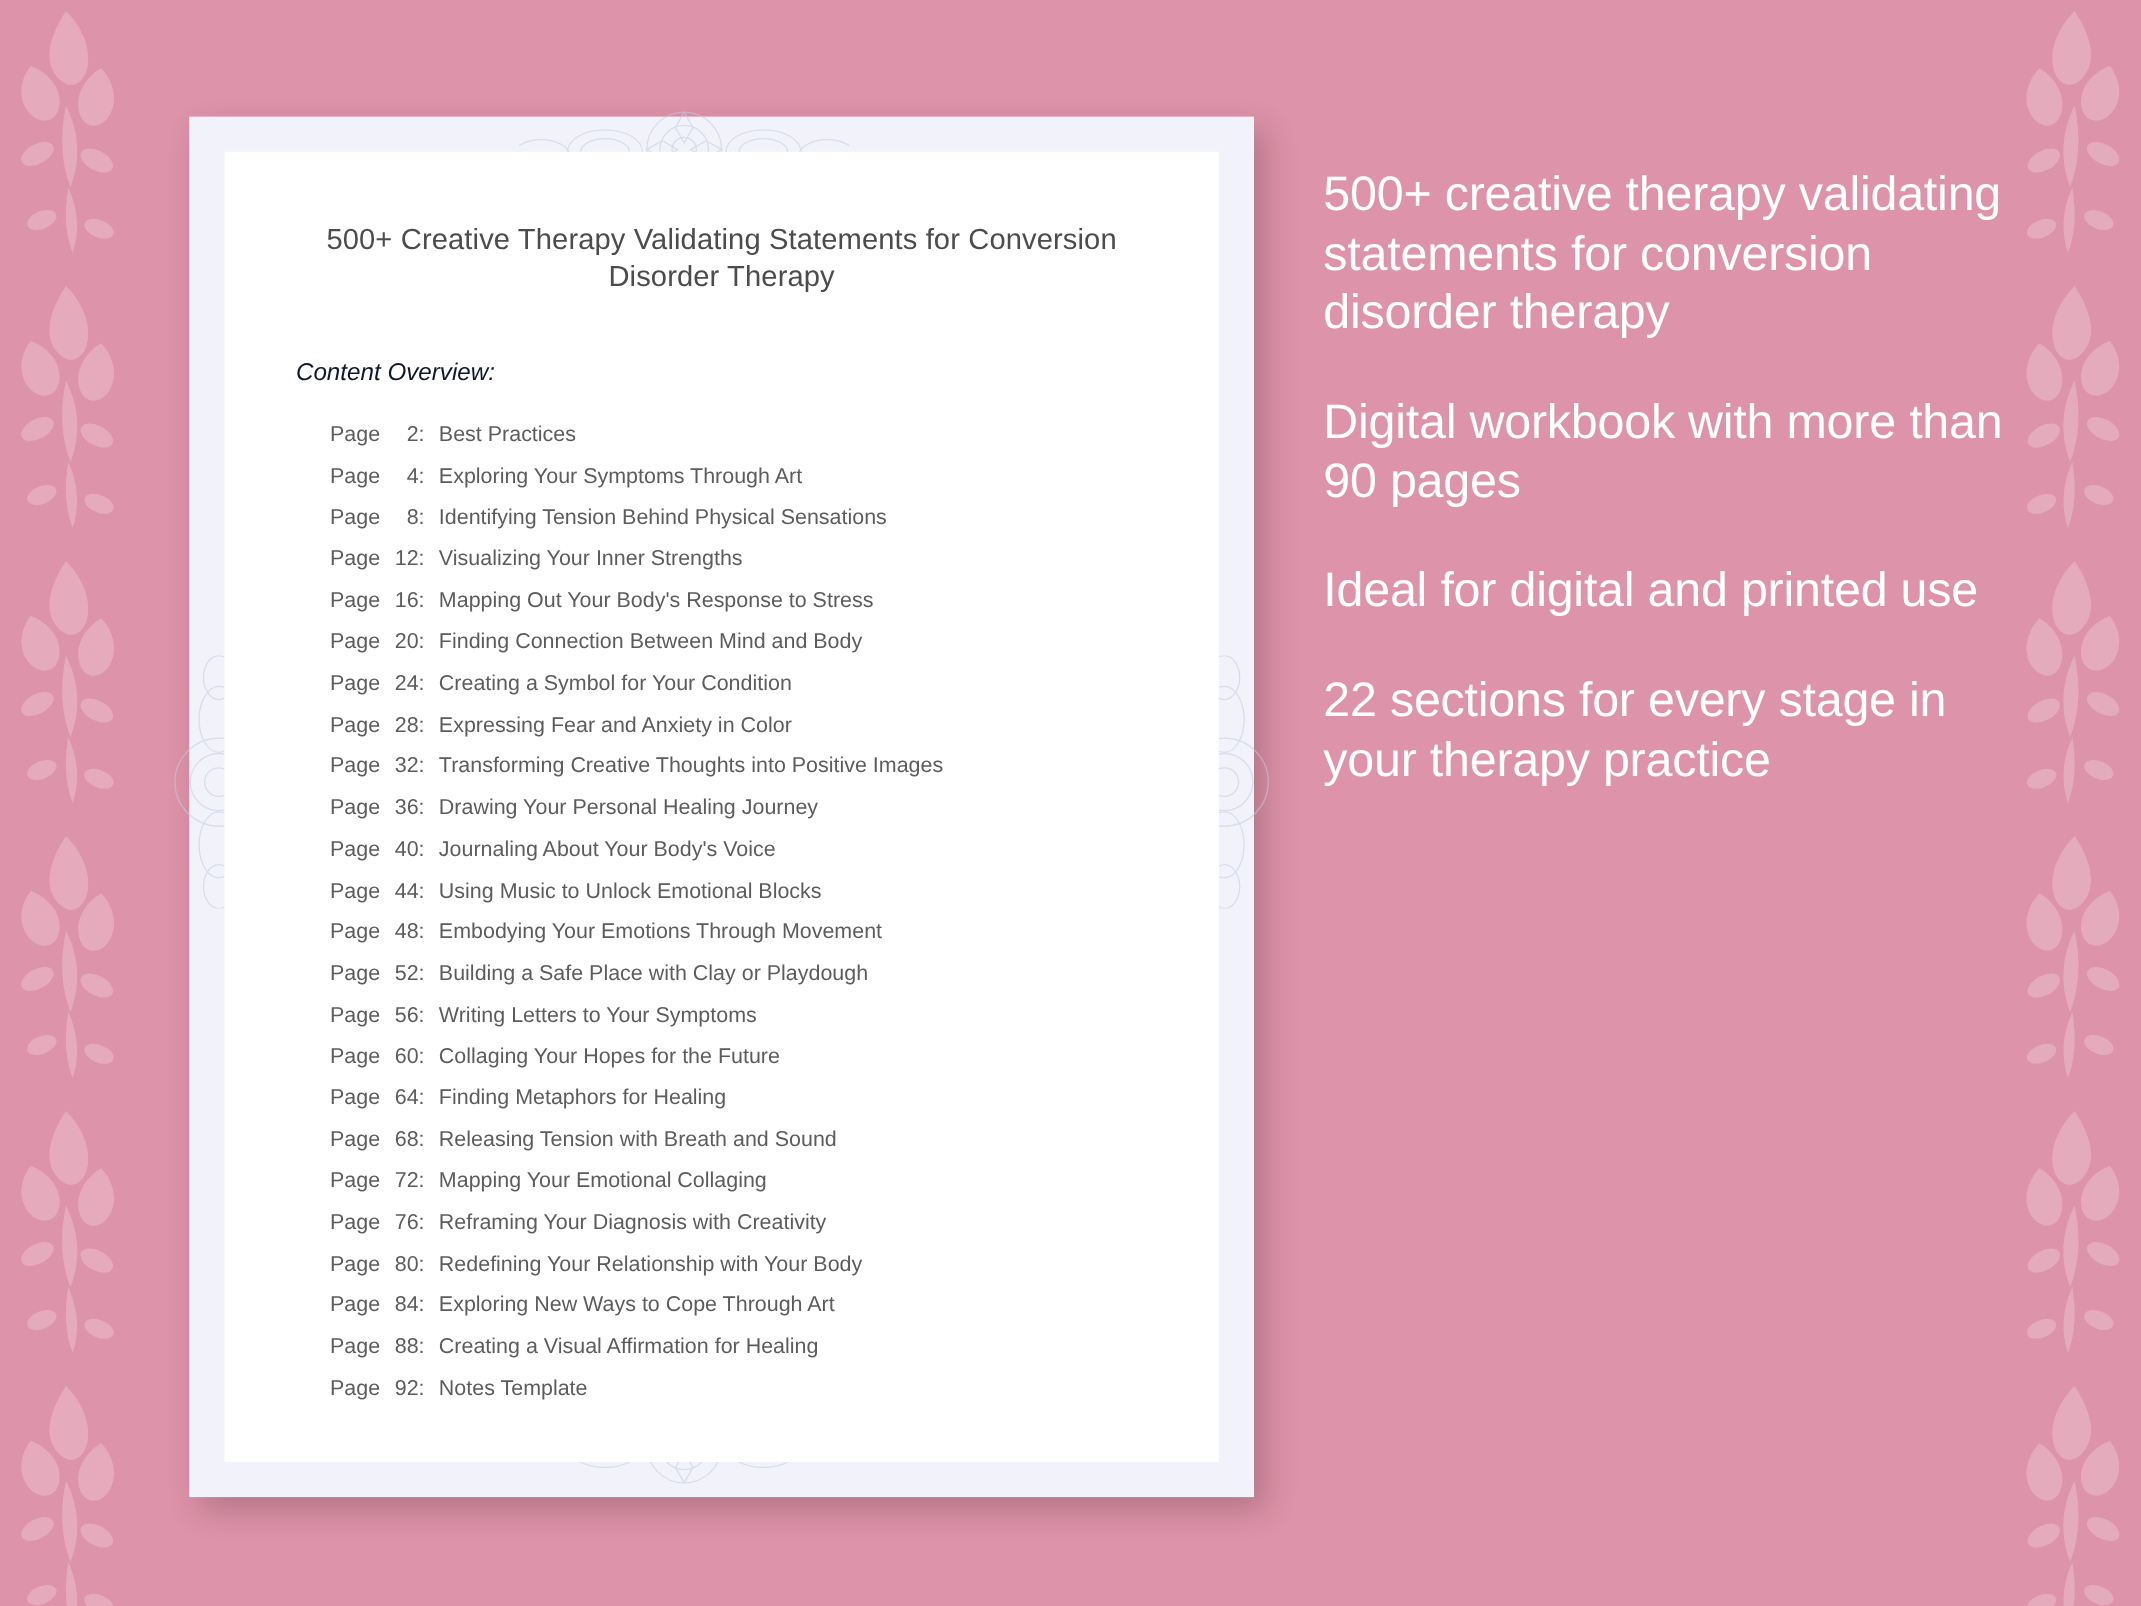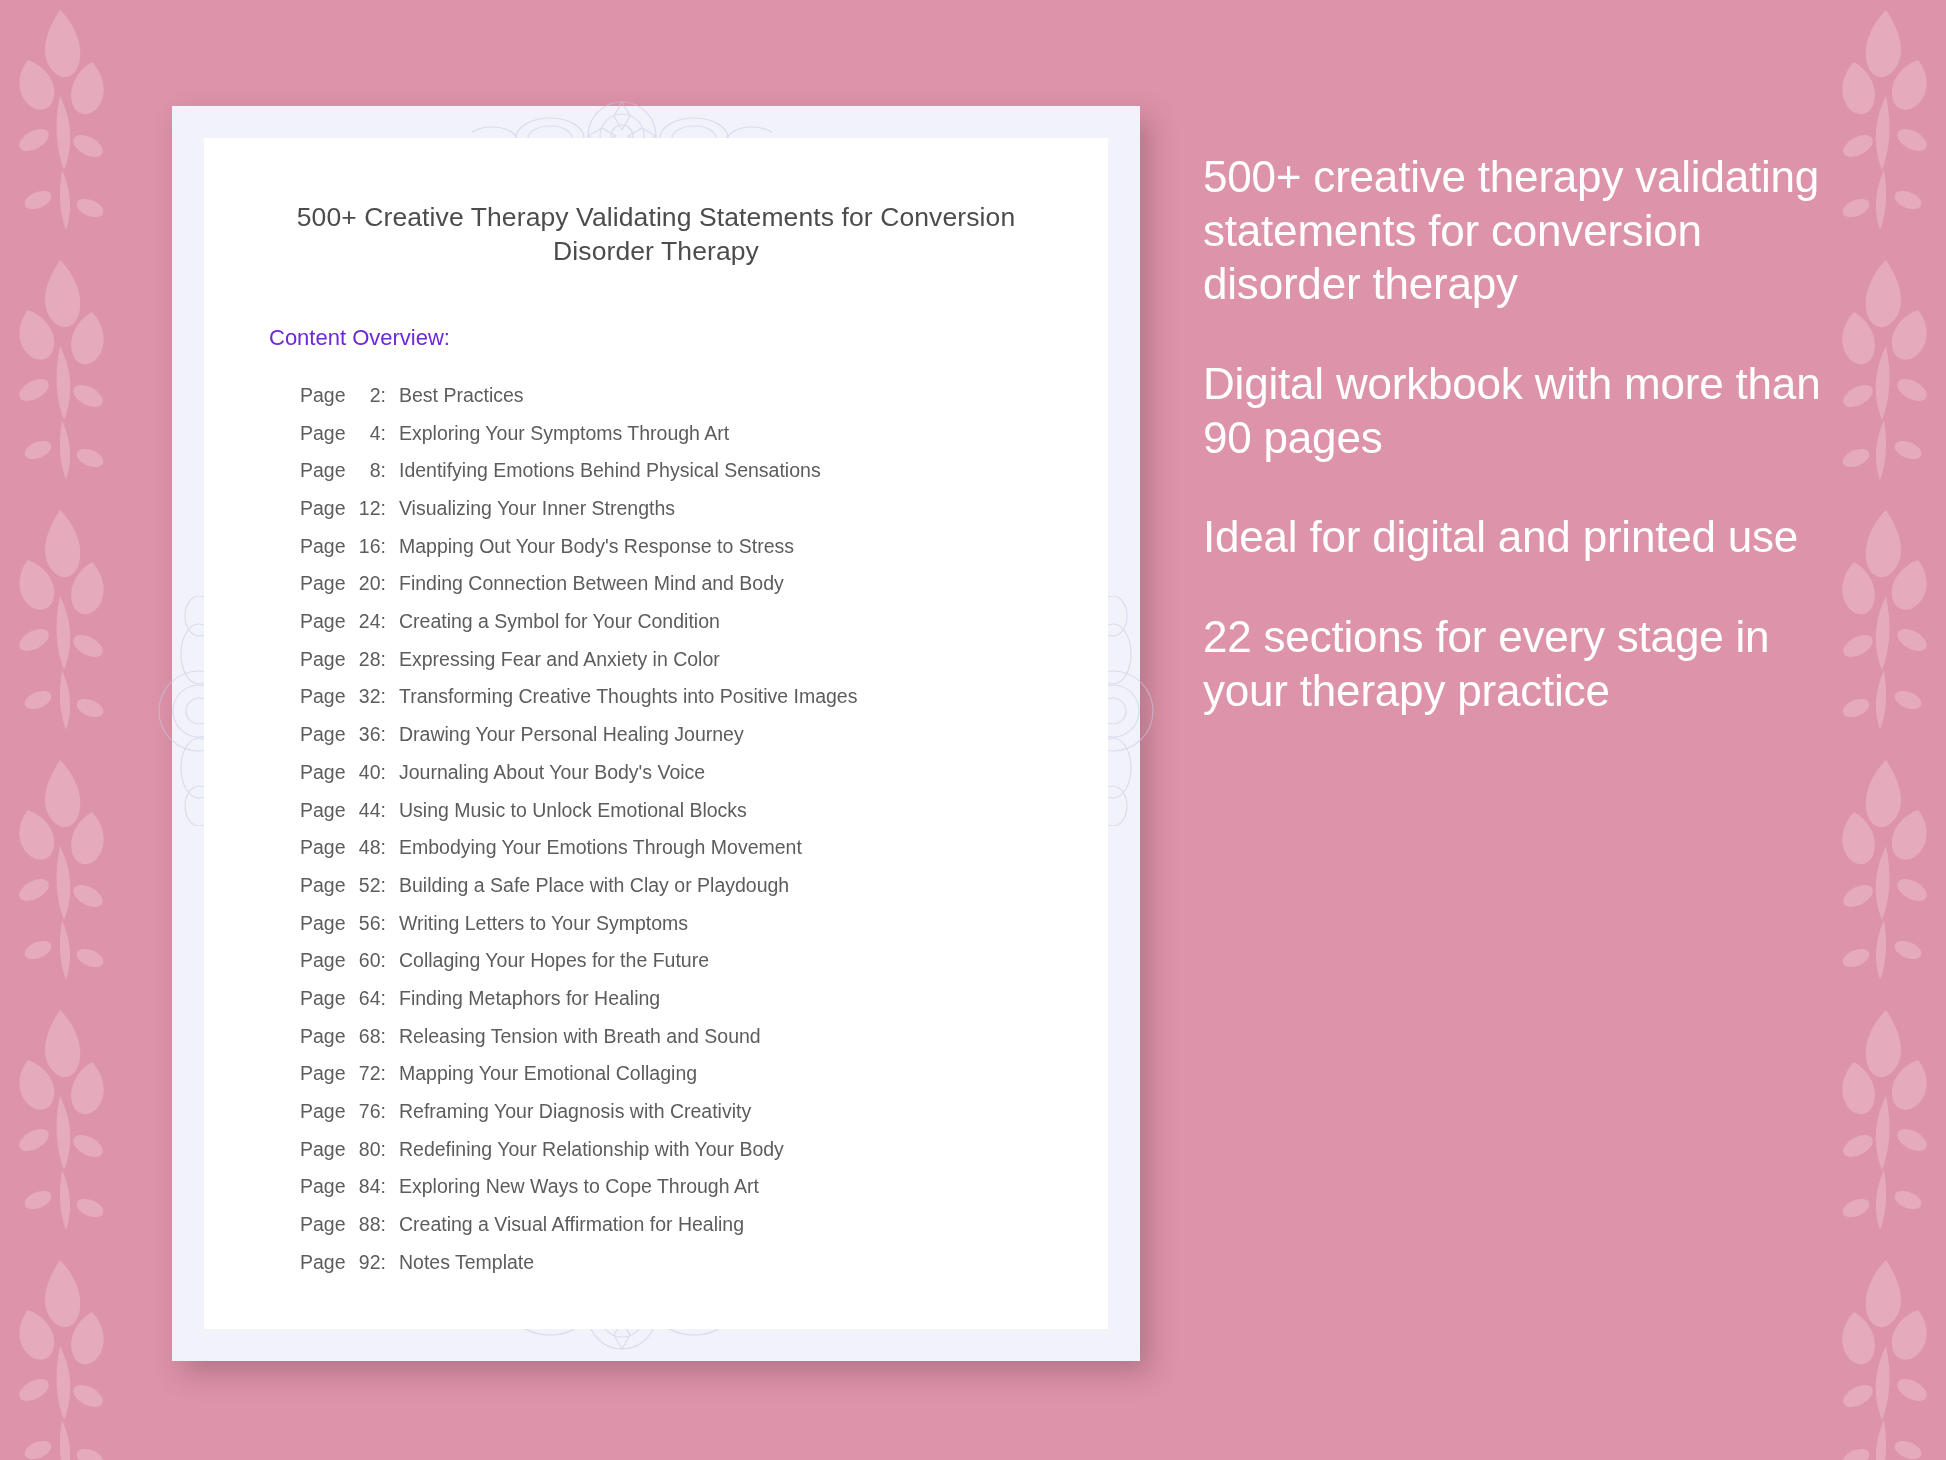"Content Overview:" .doc-subtitle { color: #6d28d9 -> #0f172a; font-style: none -> italic }
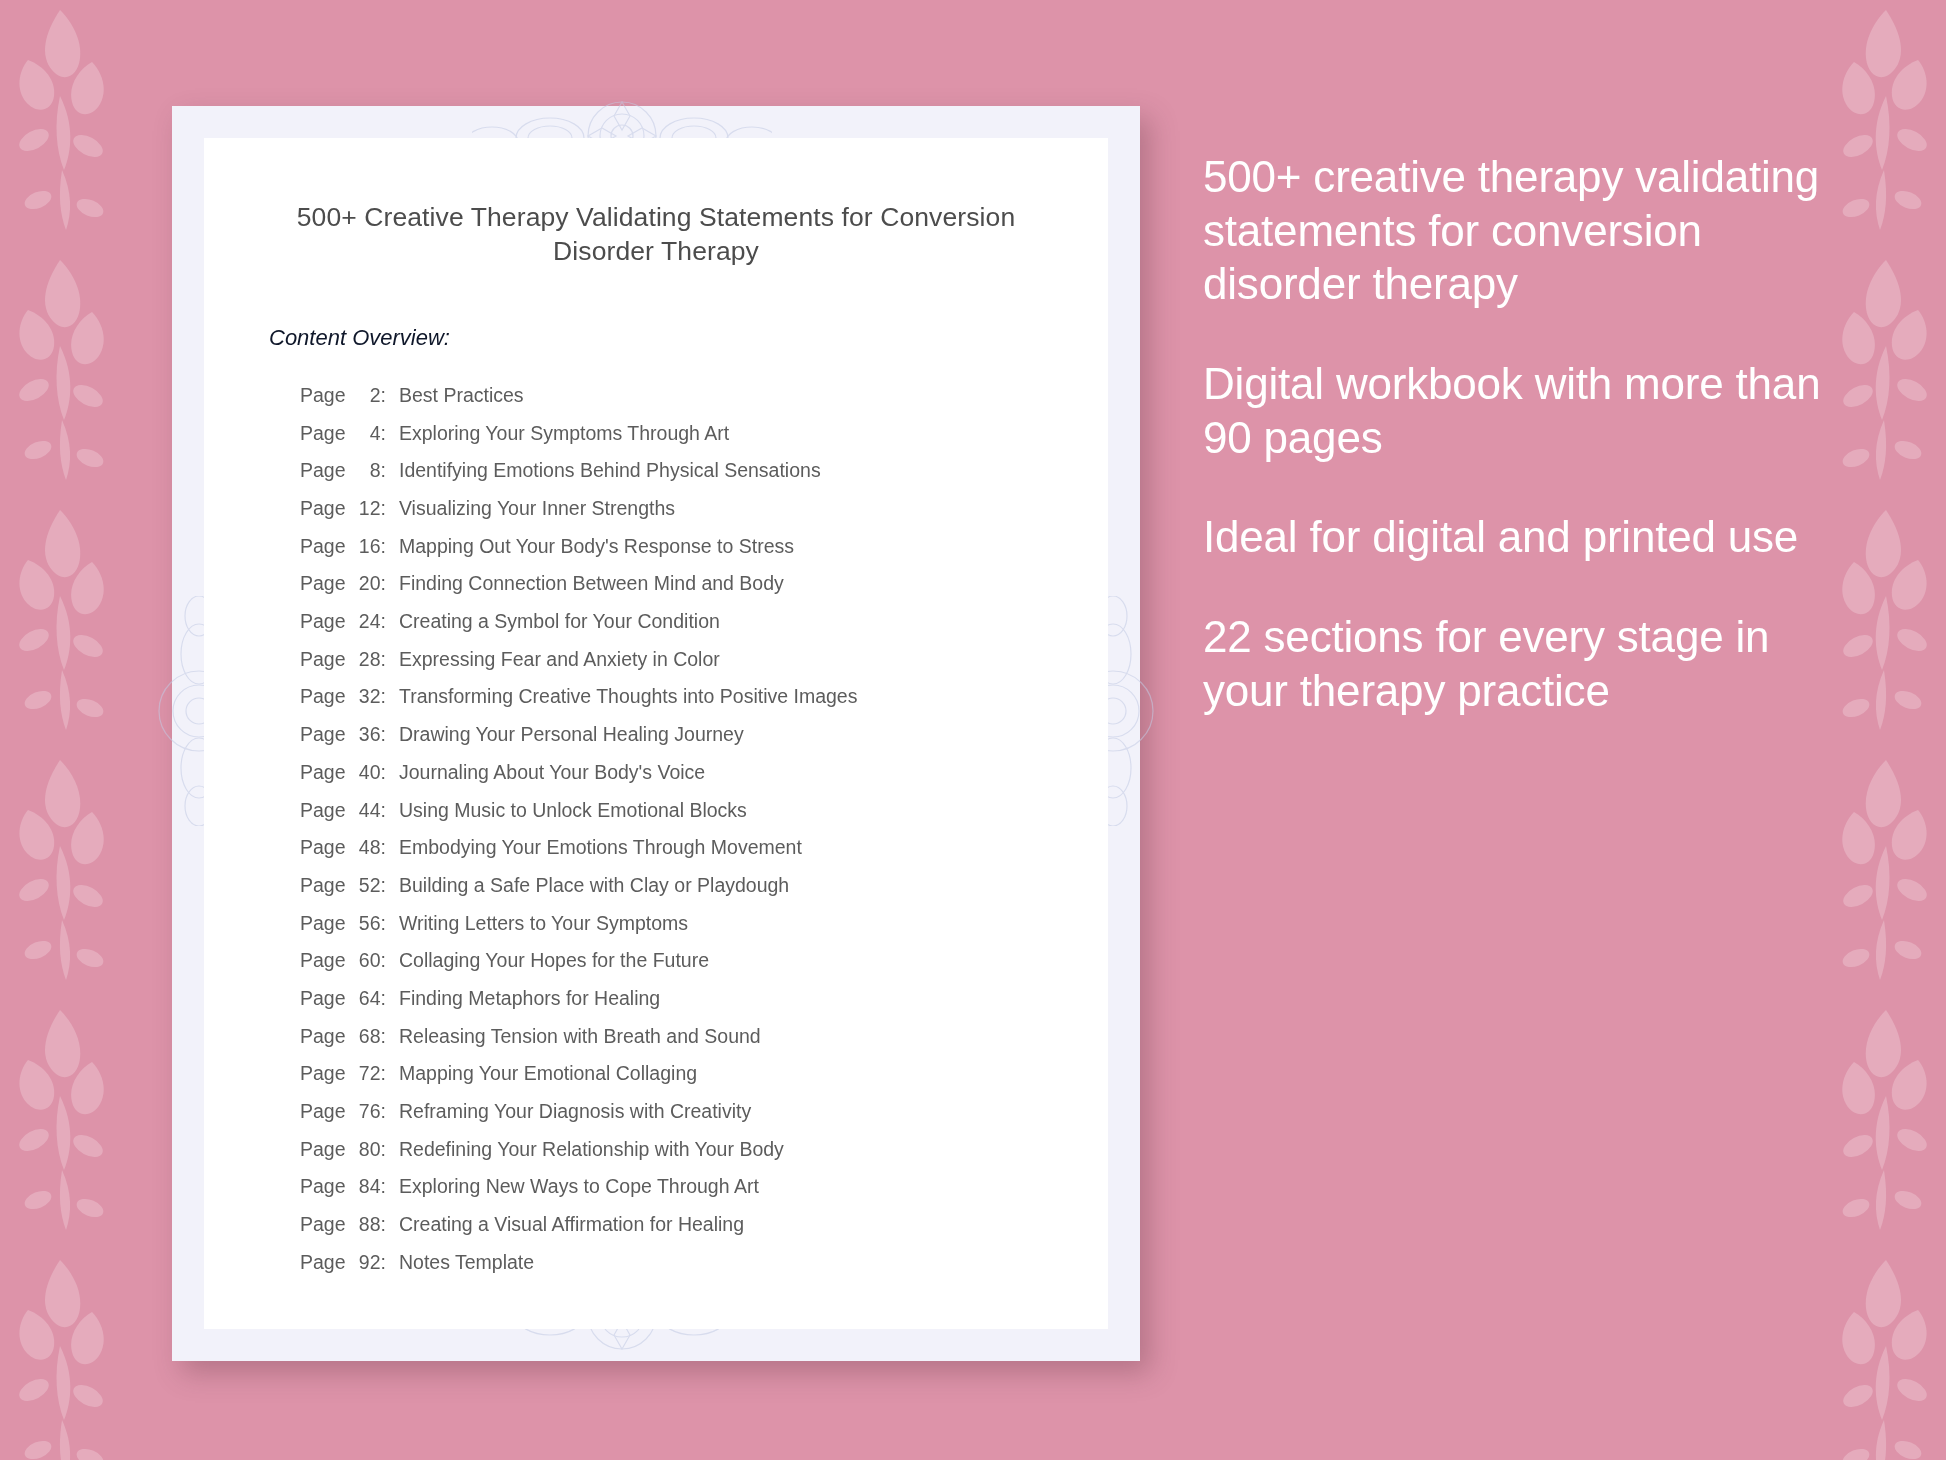"Identifying Emotions Behind Physical" span.toc-text { text: Emotions -> Tension }
